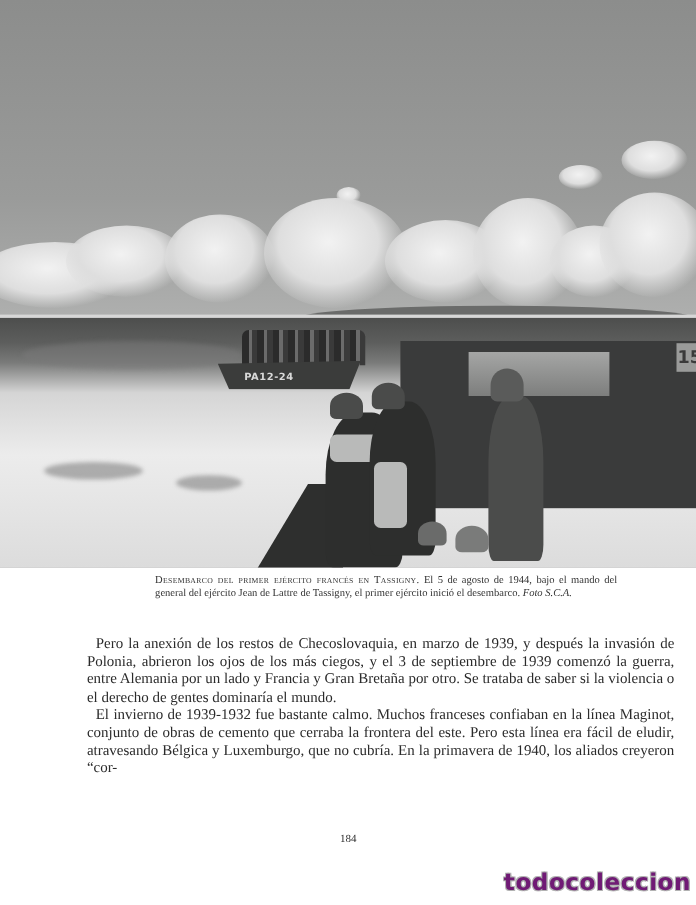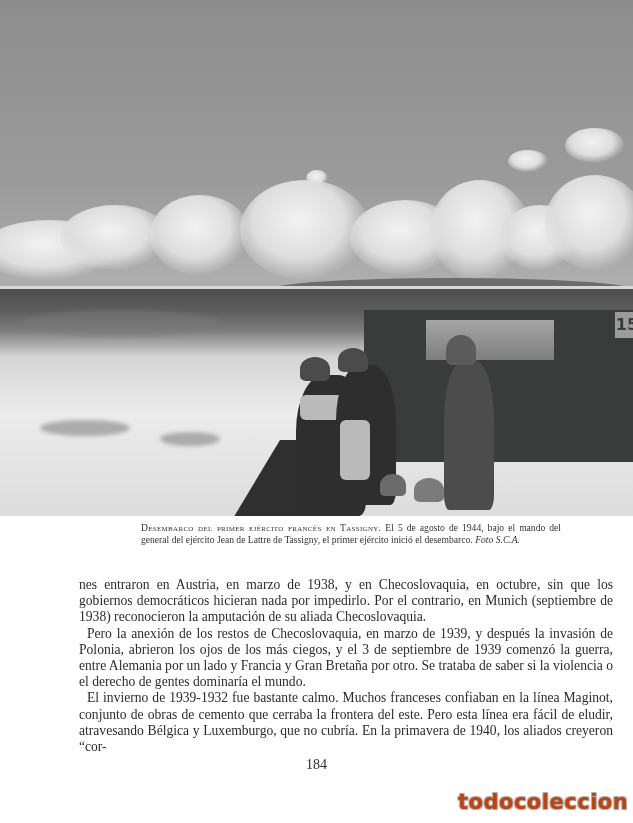"PA12-24" div.boat { html: none -> <div> <div></div> <div></div> <div>PA12-24</div> </div> }
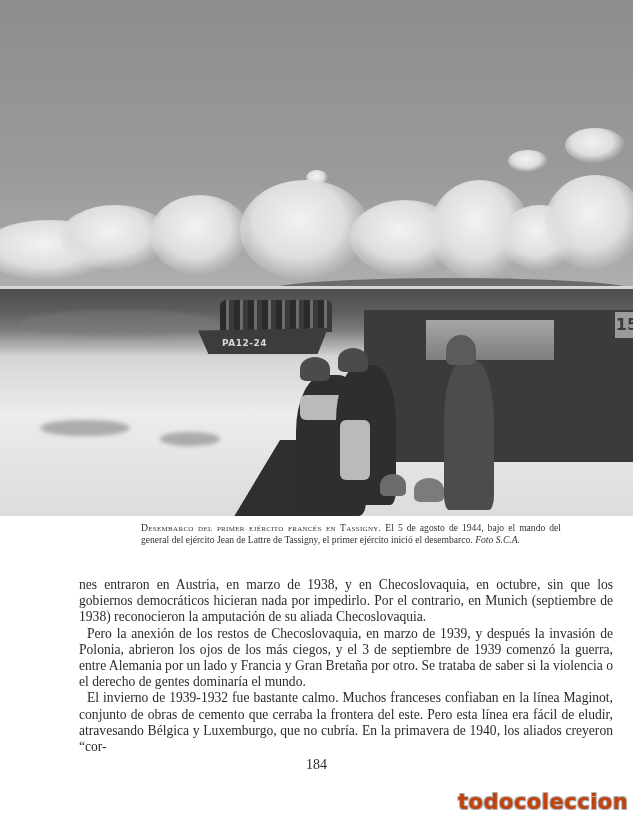"nes entraron en Austria, en" p { html: <p>nes entraron en Austria, en marzo de 1938, y en Checoslovaquia, en octubre, sin que los gobiernos democráticos hicieran nada por impedirlo. Por el contrario, en Munich (septiembre de 1938) reconocieron la amputación de su aliada Checoslovaquia.</p> -> none }
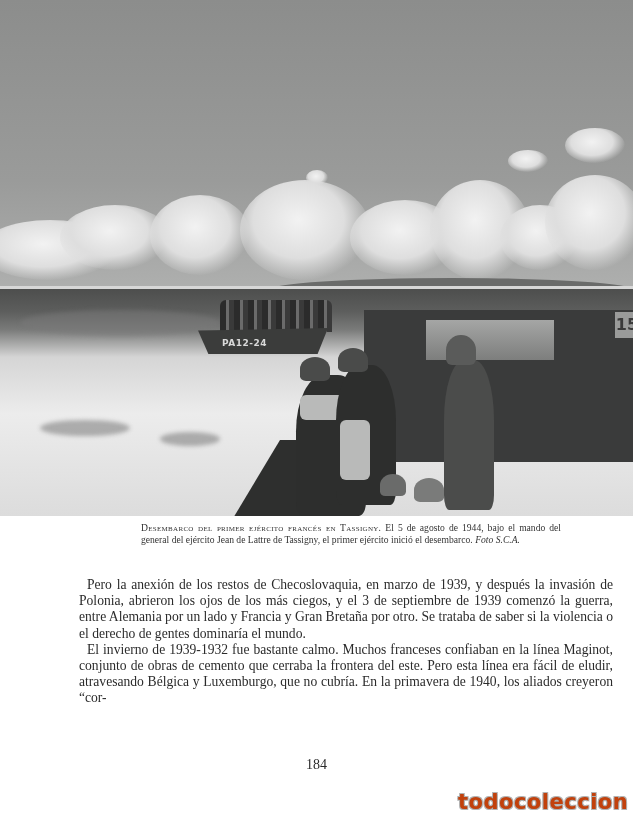"184" .page-number { font-size: 14px -> 10px }
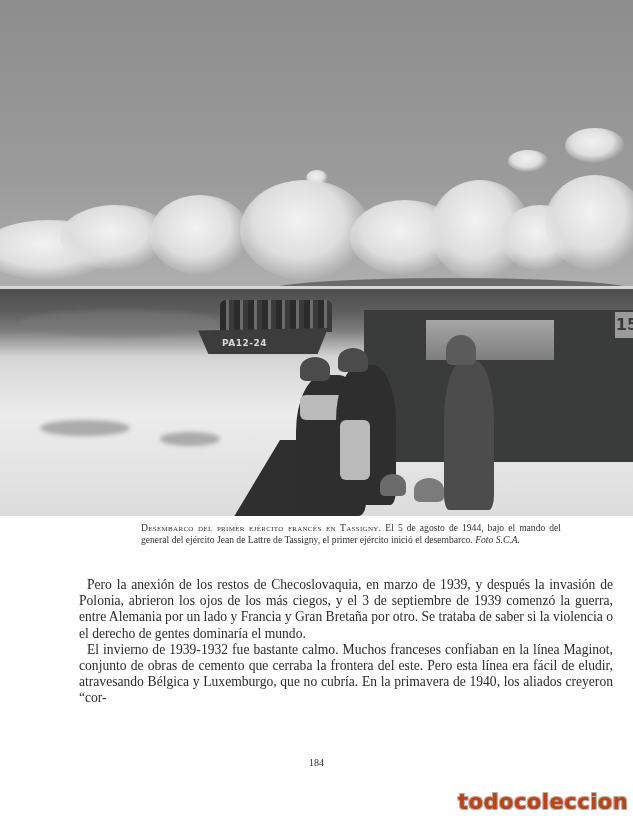"todocoleccion" .watermark { color: #c2410c -> #701a75 }
